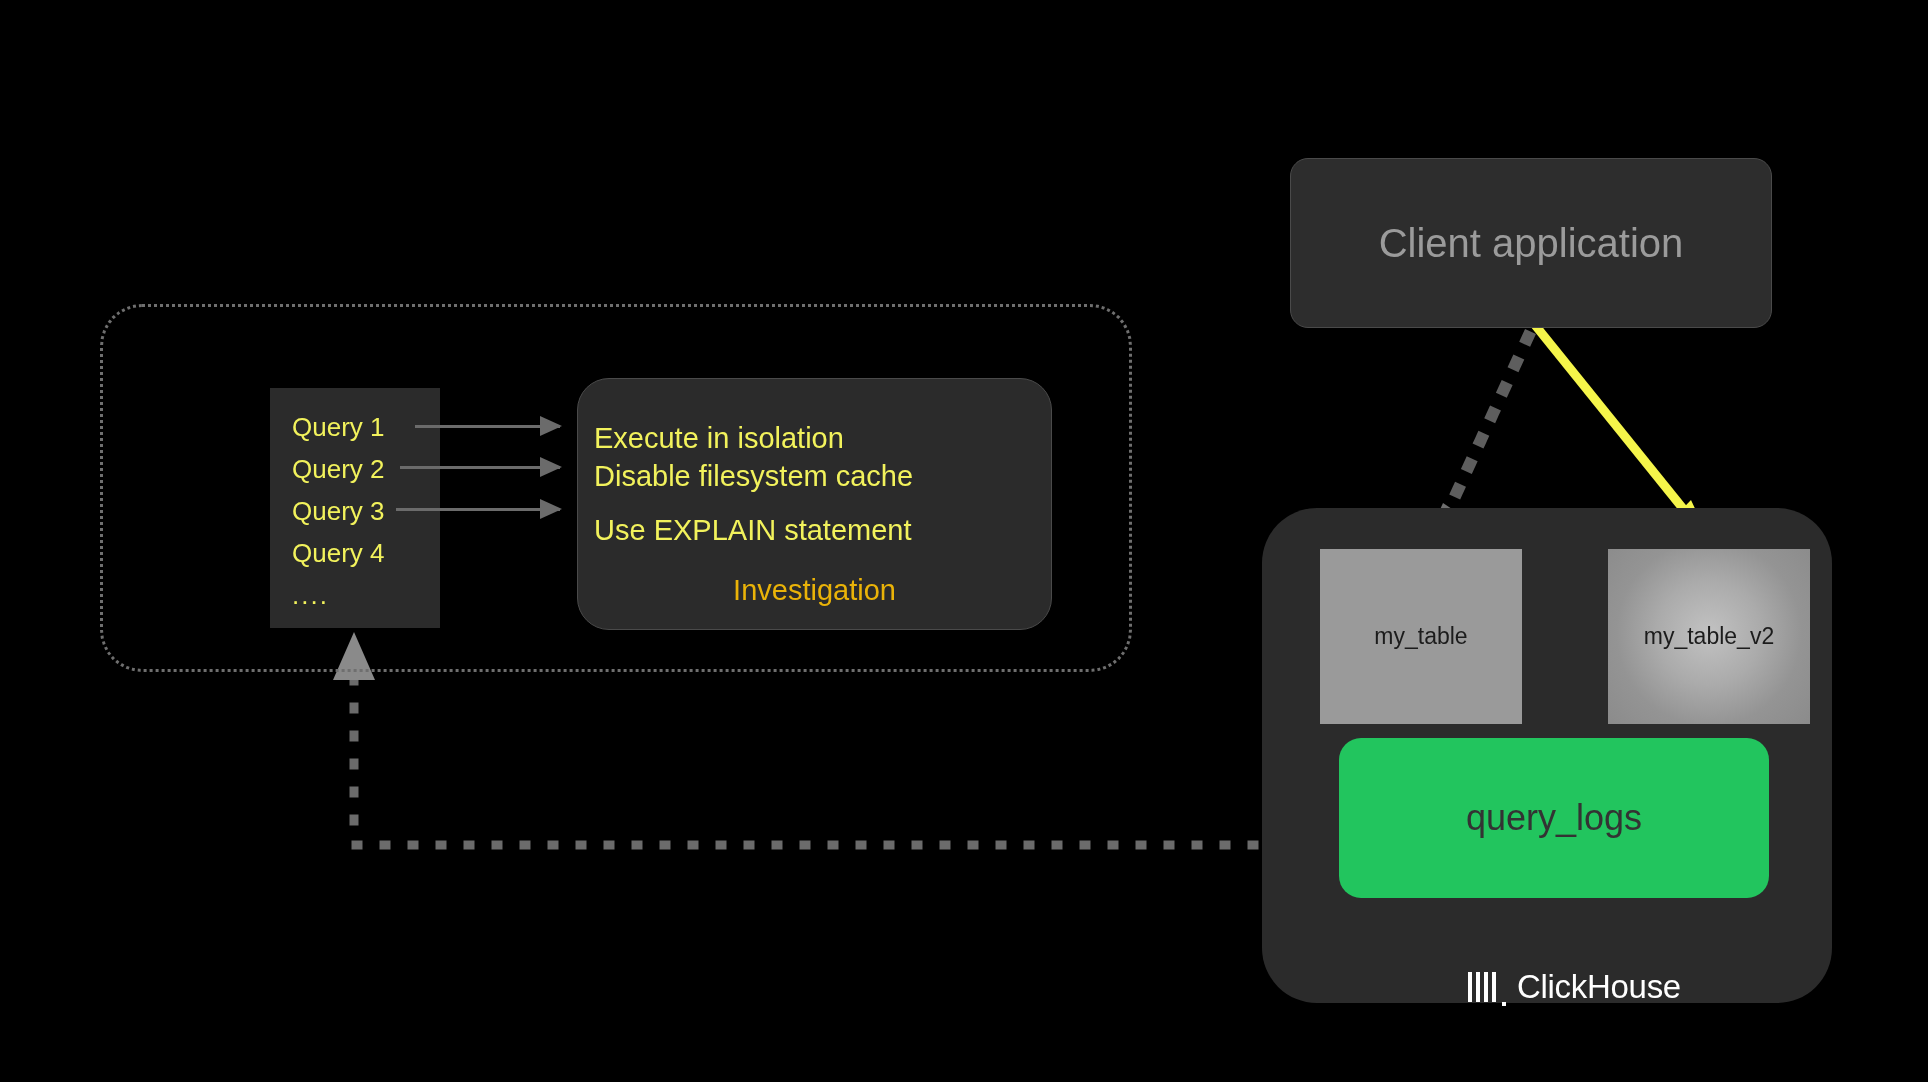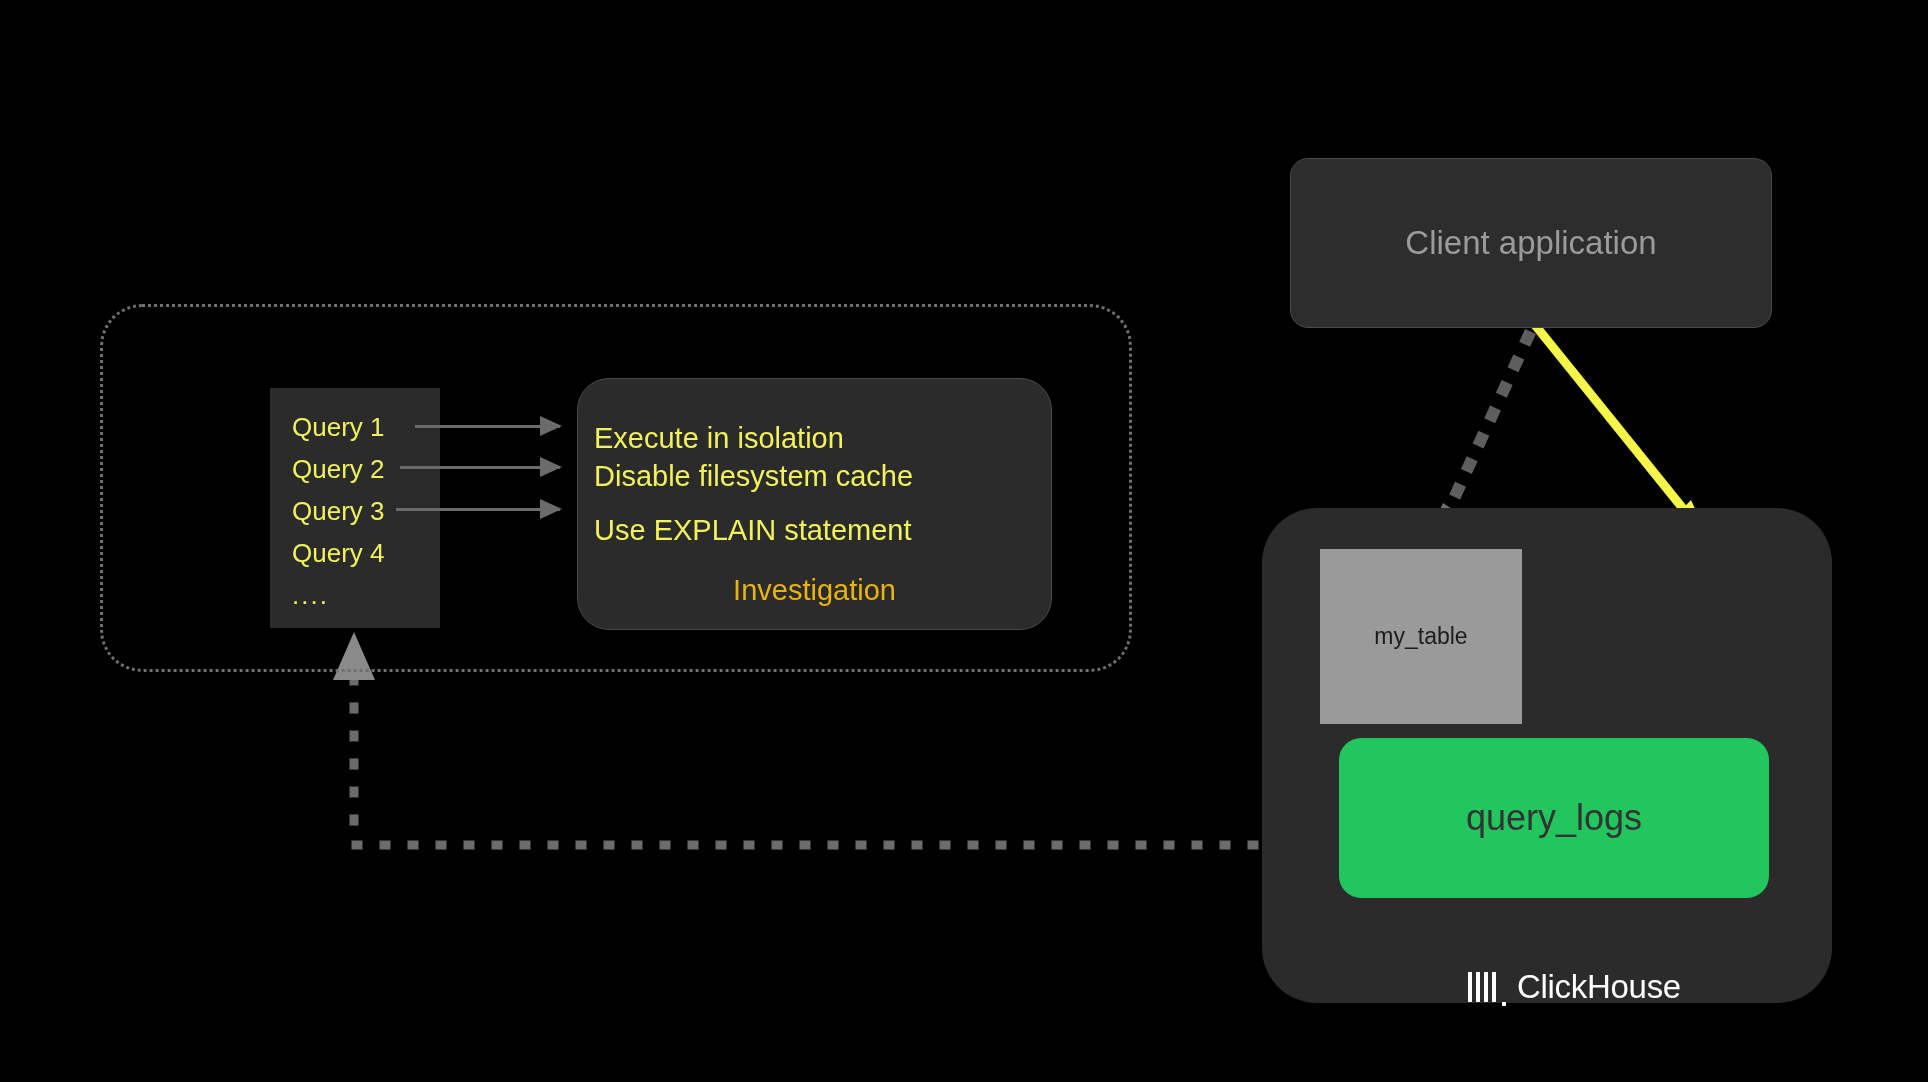"Client application" .client-label { font-size: 33px -> 40px }
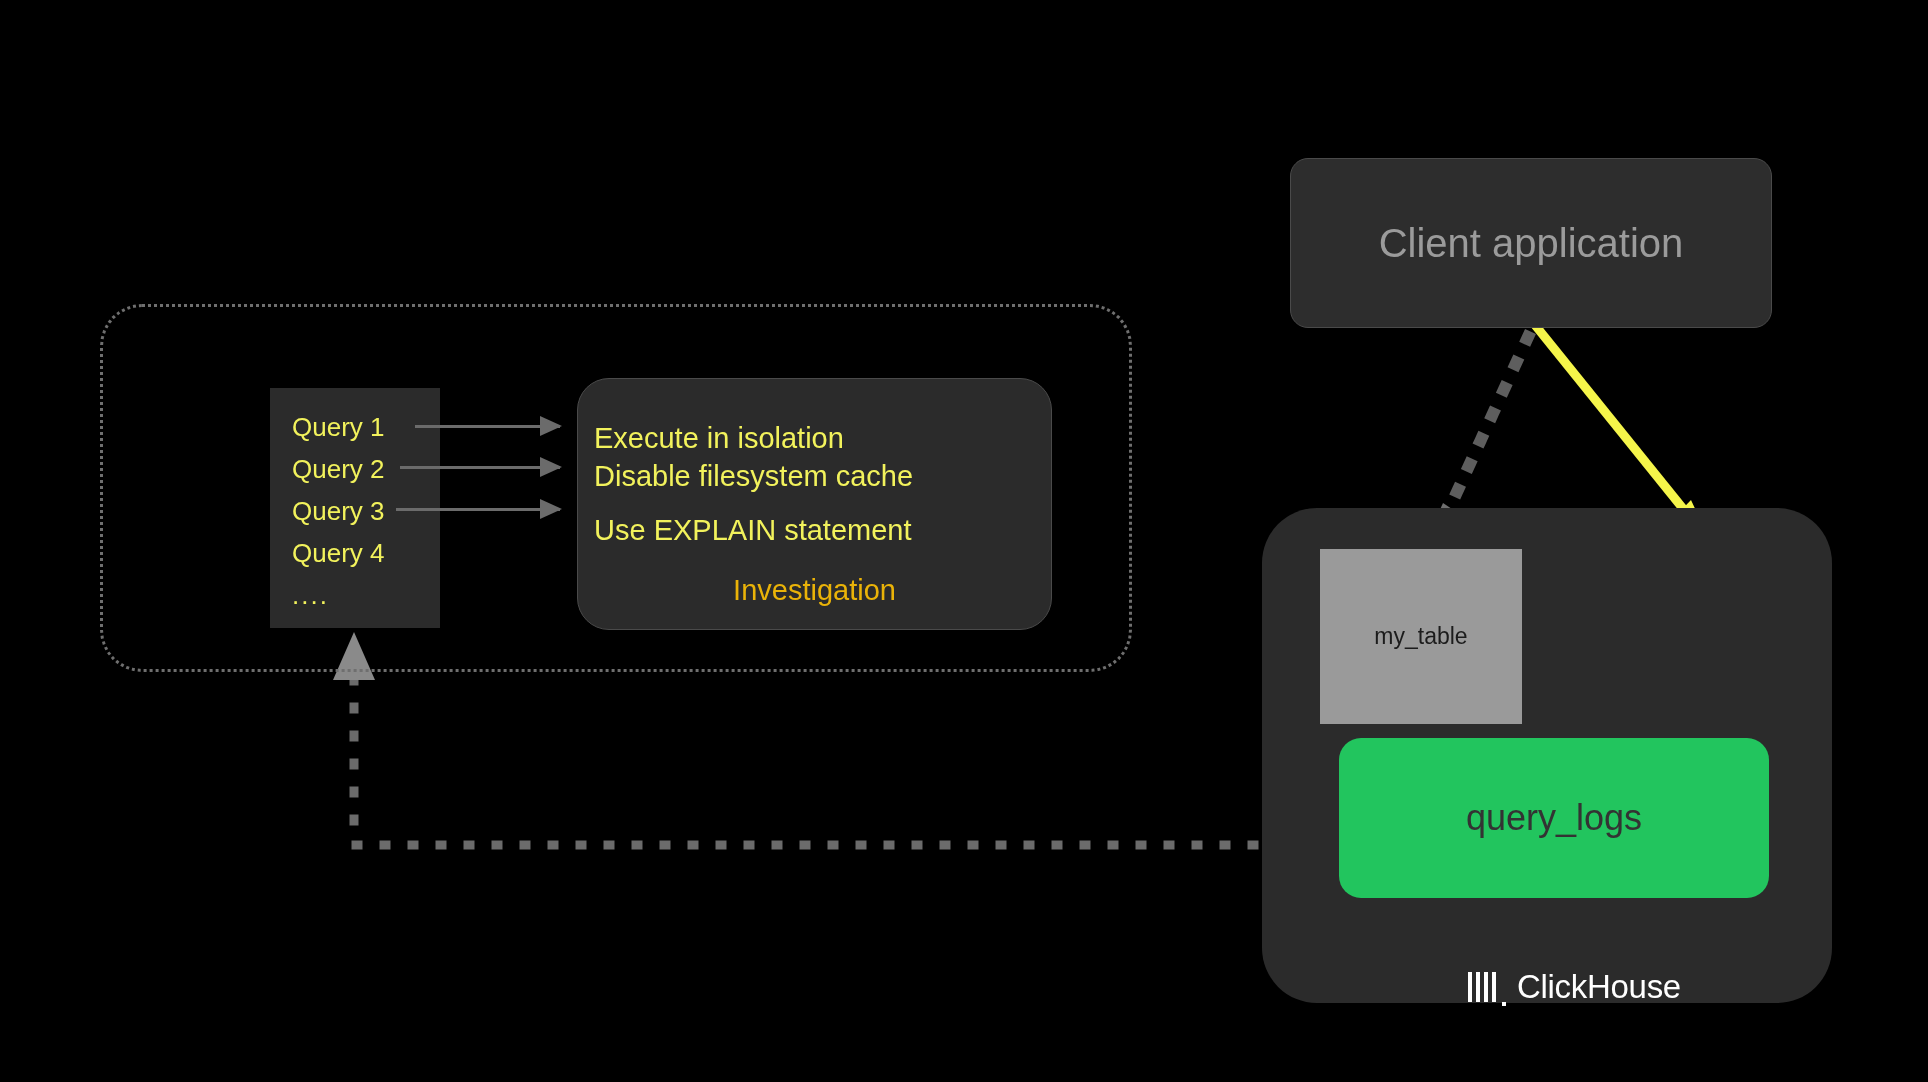"my_table_v2" div.table-box { html: none -> <div> <span>my_table_v2</span> </div> }
